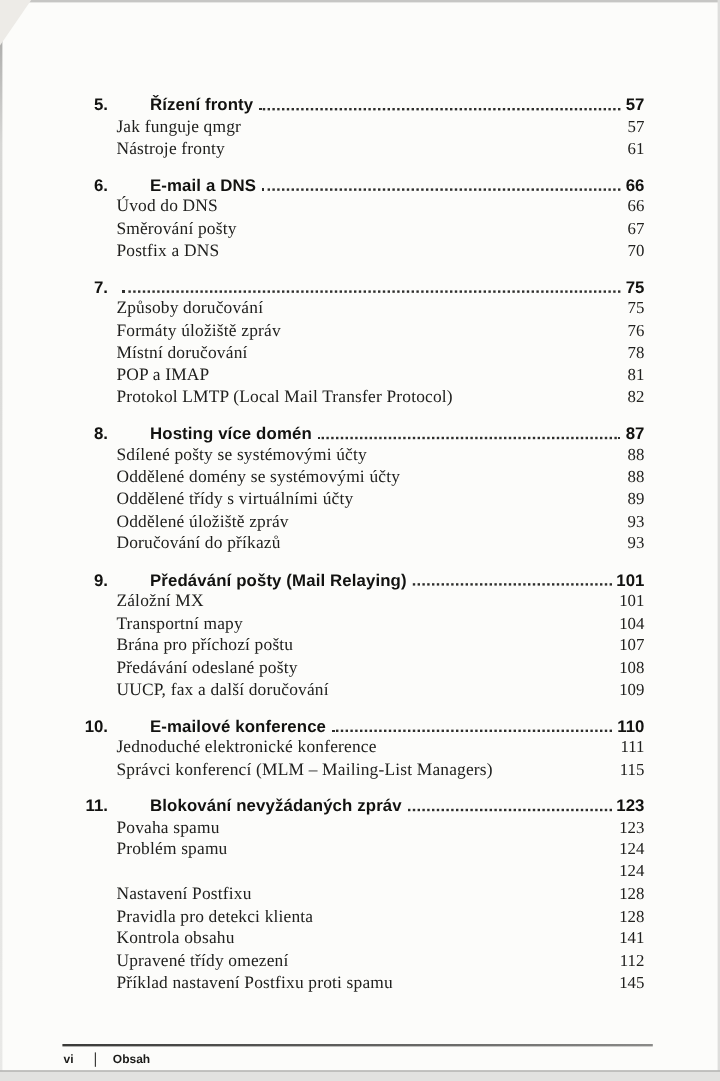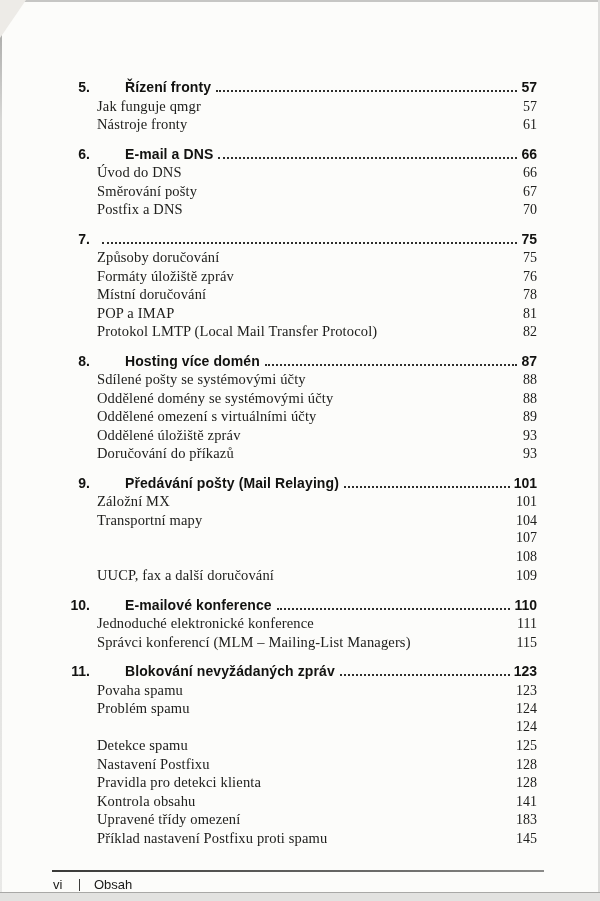"Oddělené omezení s virtuálními účty" span.stitle { text: omezení -> třídy }
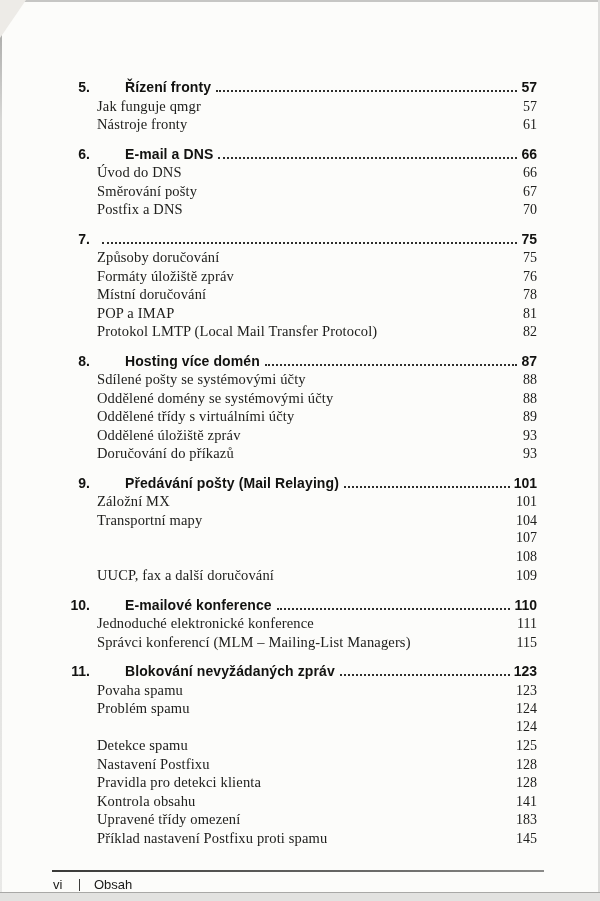"Brána pro příchozí poštu" span.stitle { html: none -> <span>Brána pro příchozí poštu</span> }
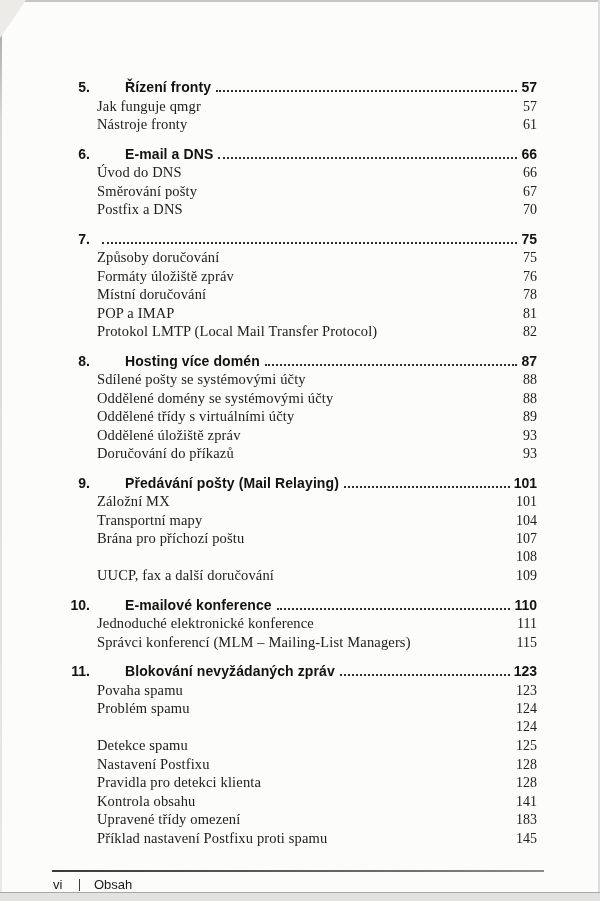"Předávání odeslané pošty" span.stitle { html: none -> <span>Předávání odeslané pošty</span> }
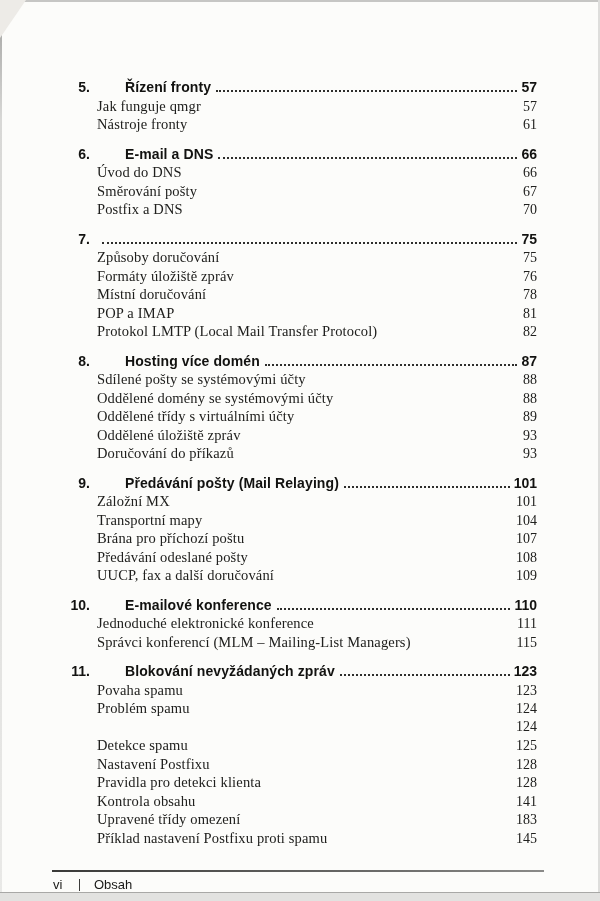"Detekce spamu" div.row { html: <div> <span>Detekce spamu</span> <span></span> <span>125</span> </div> -> none }
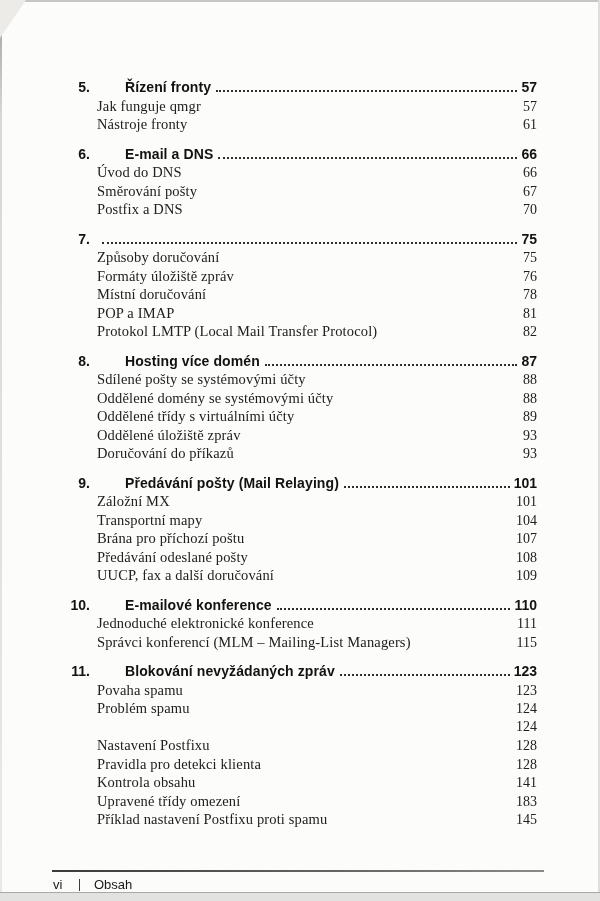"183" span.spg { text: 183 -> 112 }
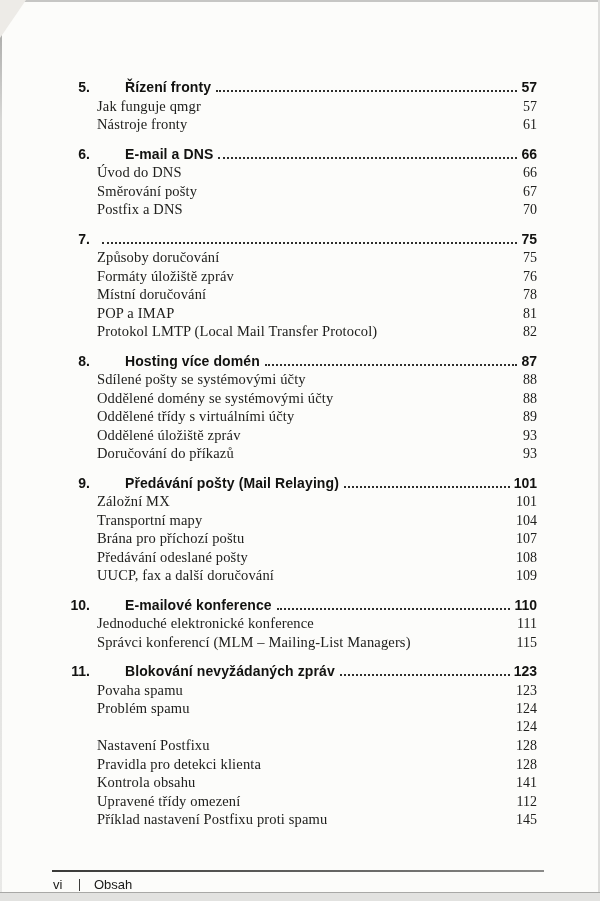"vi" .footer { font-size: 13px -> 10px; font-weight: normal -> bold }
